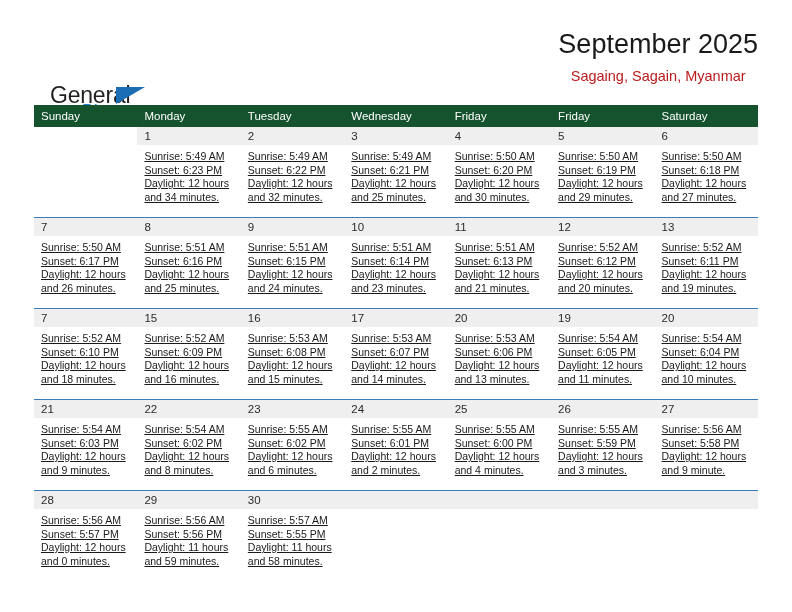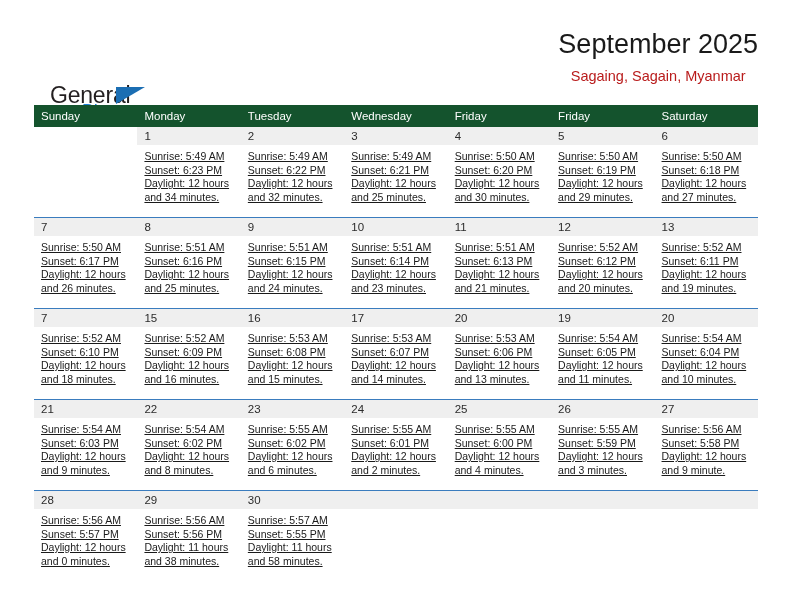"and 38 minutes." div { text: 38 -> 59 }
